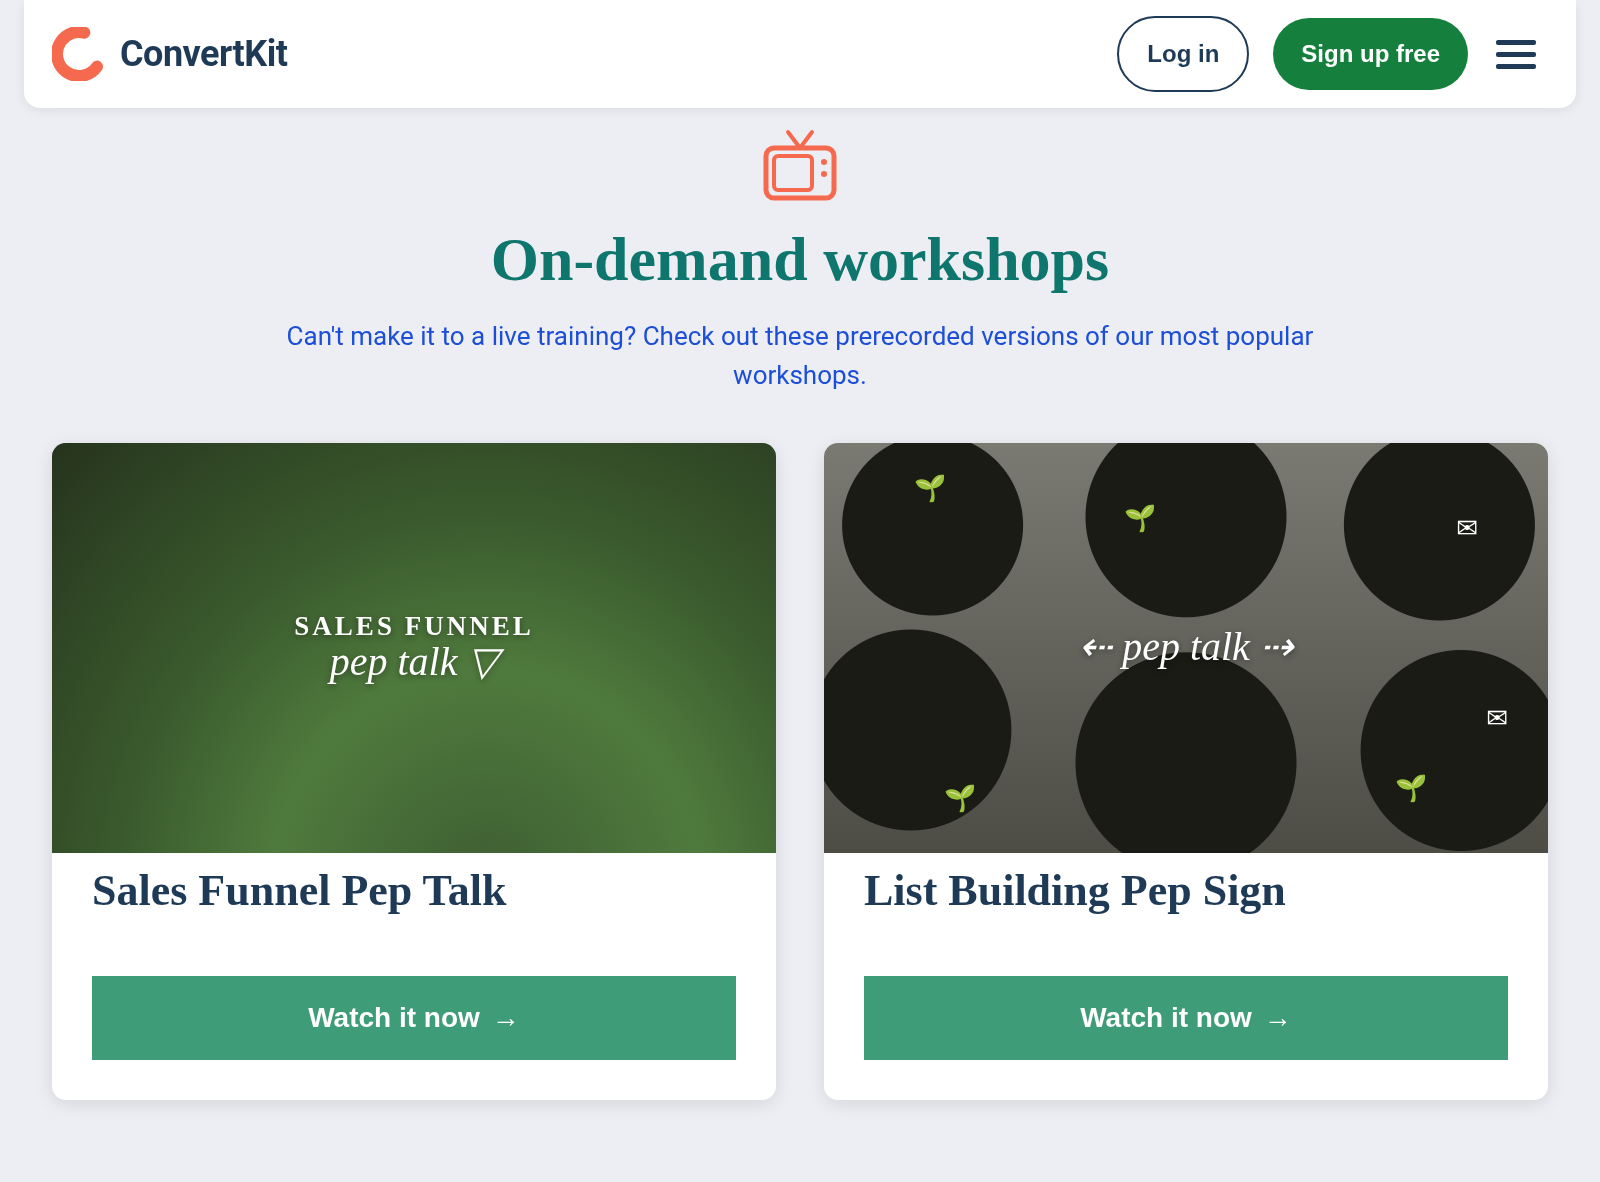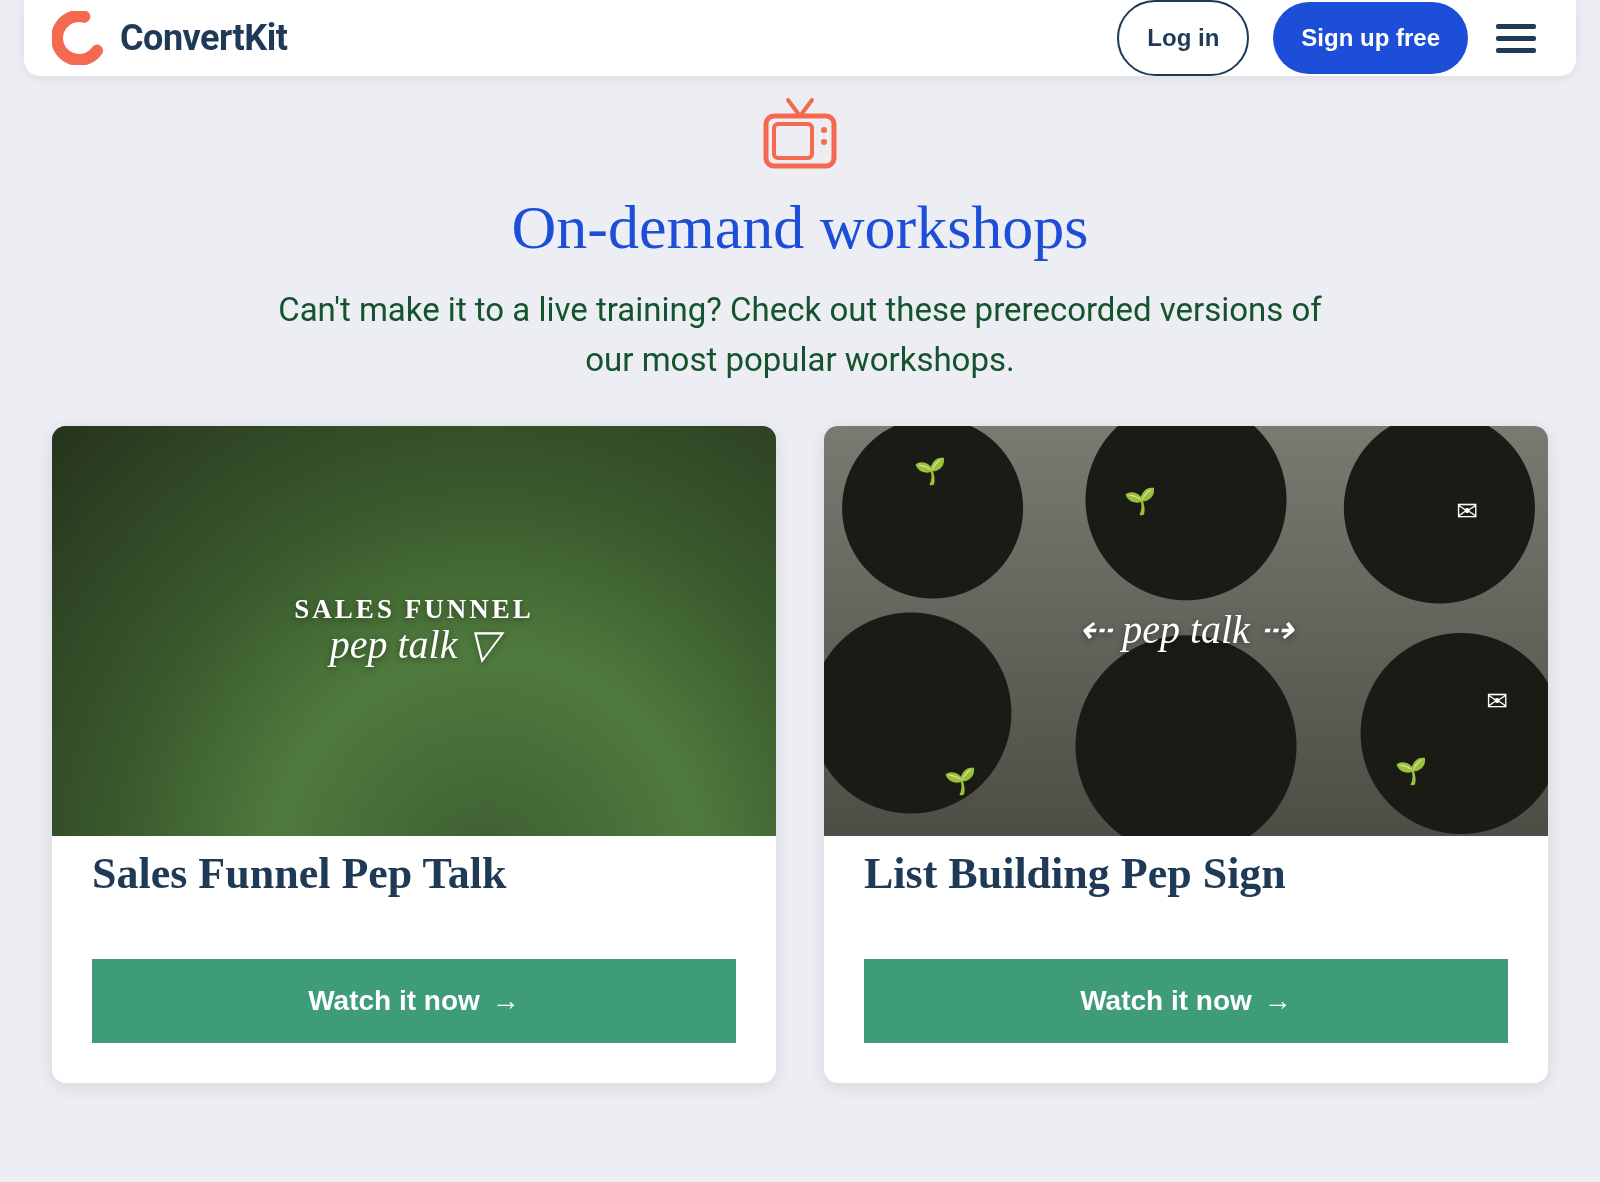"ConvertKit" .navbar { height: 76px -> 108px }
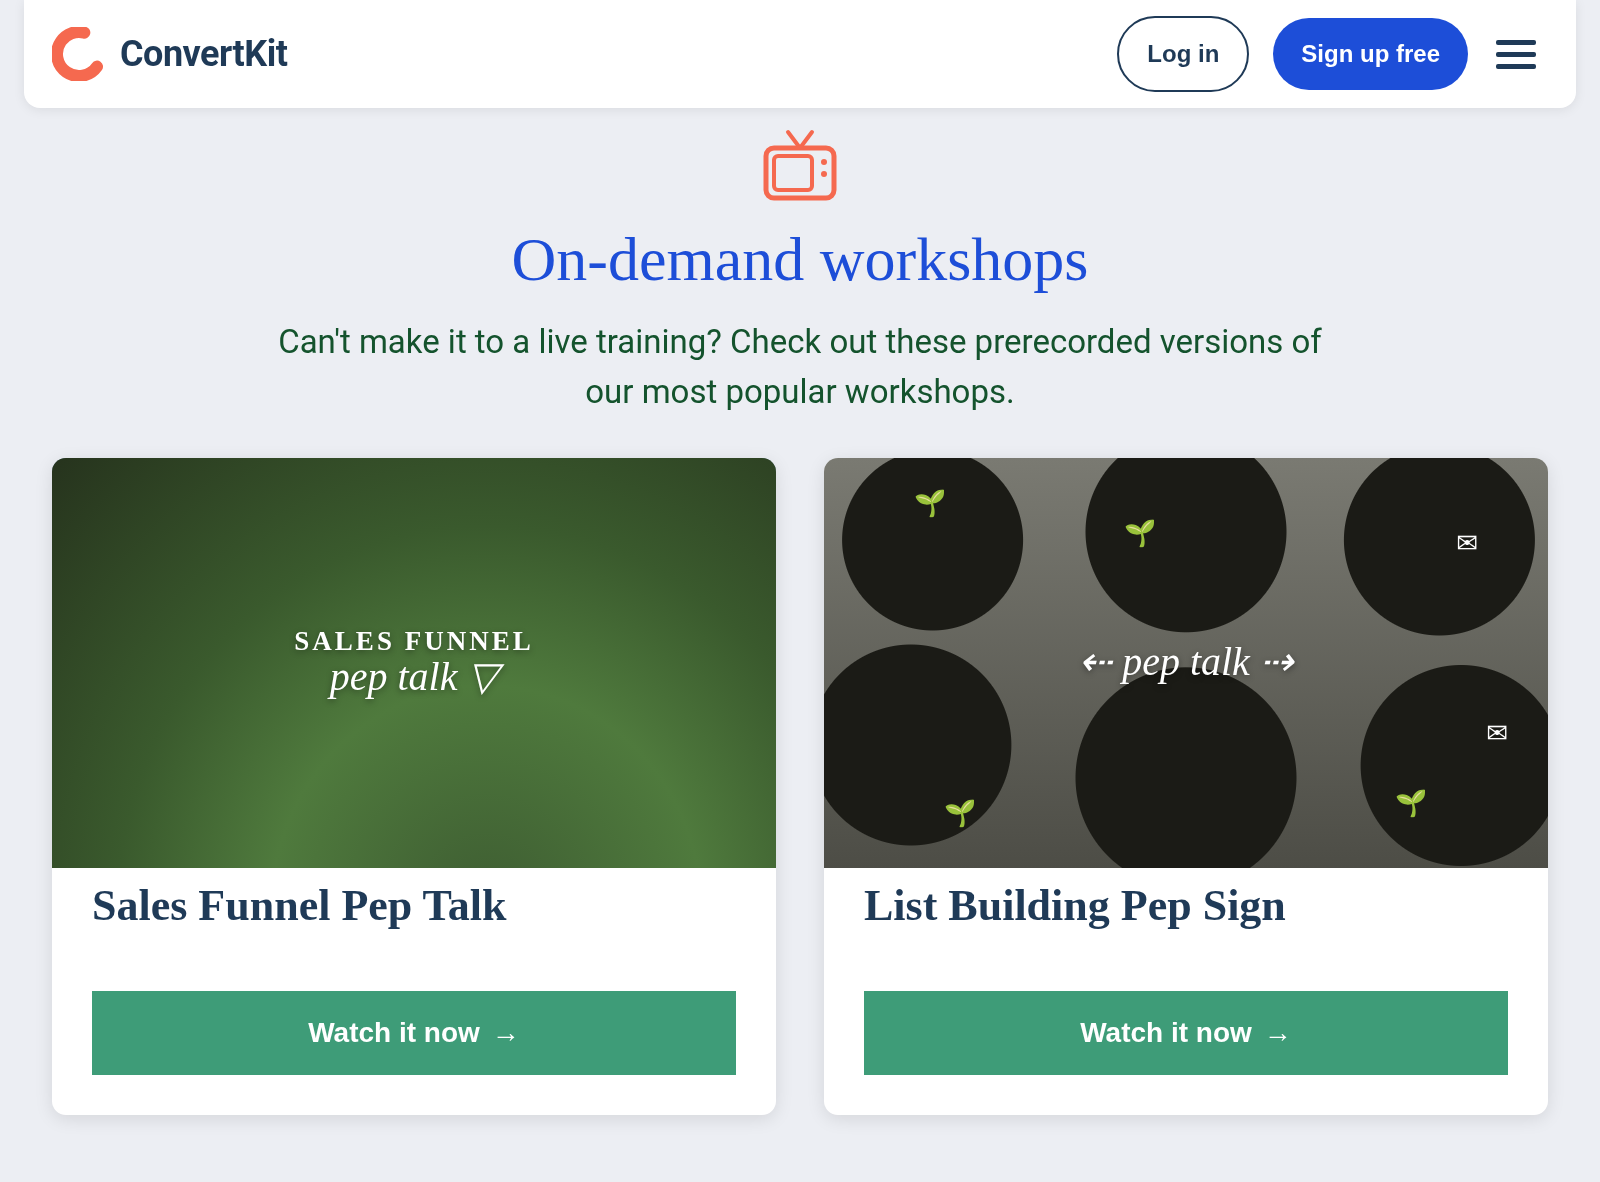"Sign up free" .btn-primary { background: #1d4ed8 -> #15803d }
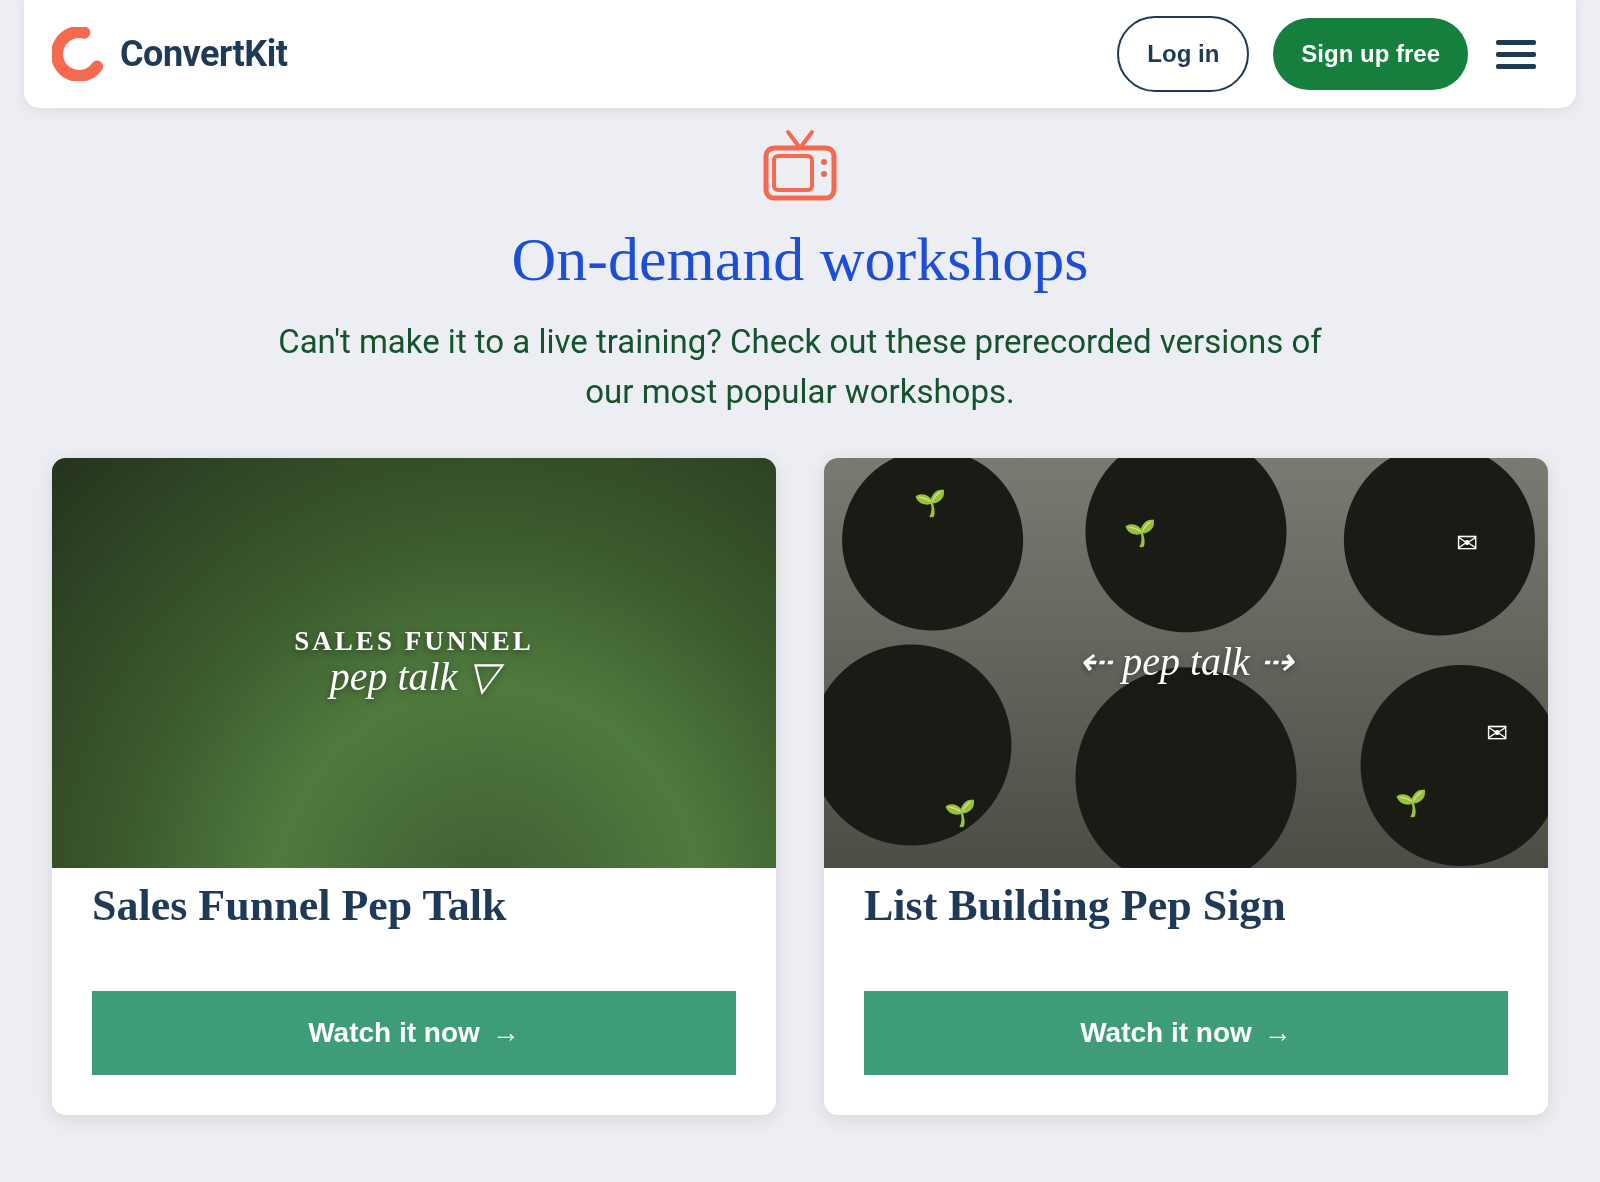"On-demand workshops" .hero-title { color: #1d4ed8 -> #0f766e; font-weight: 400 -> 700 }
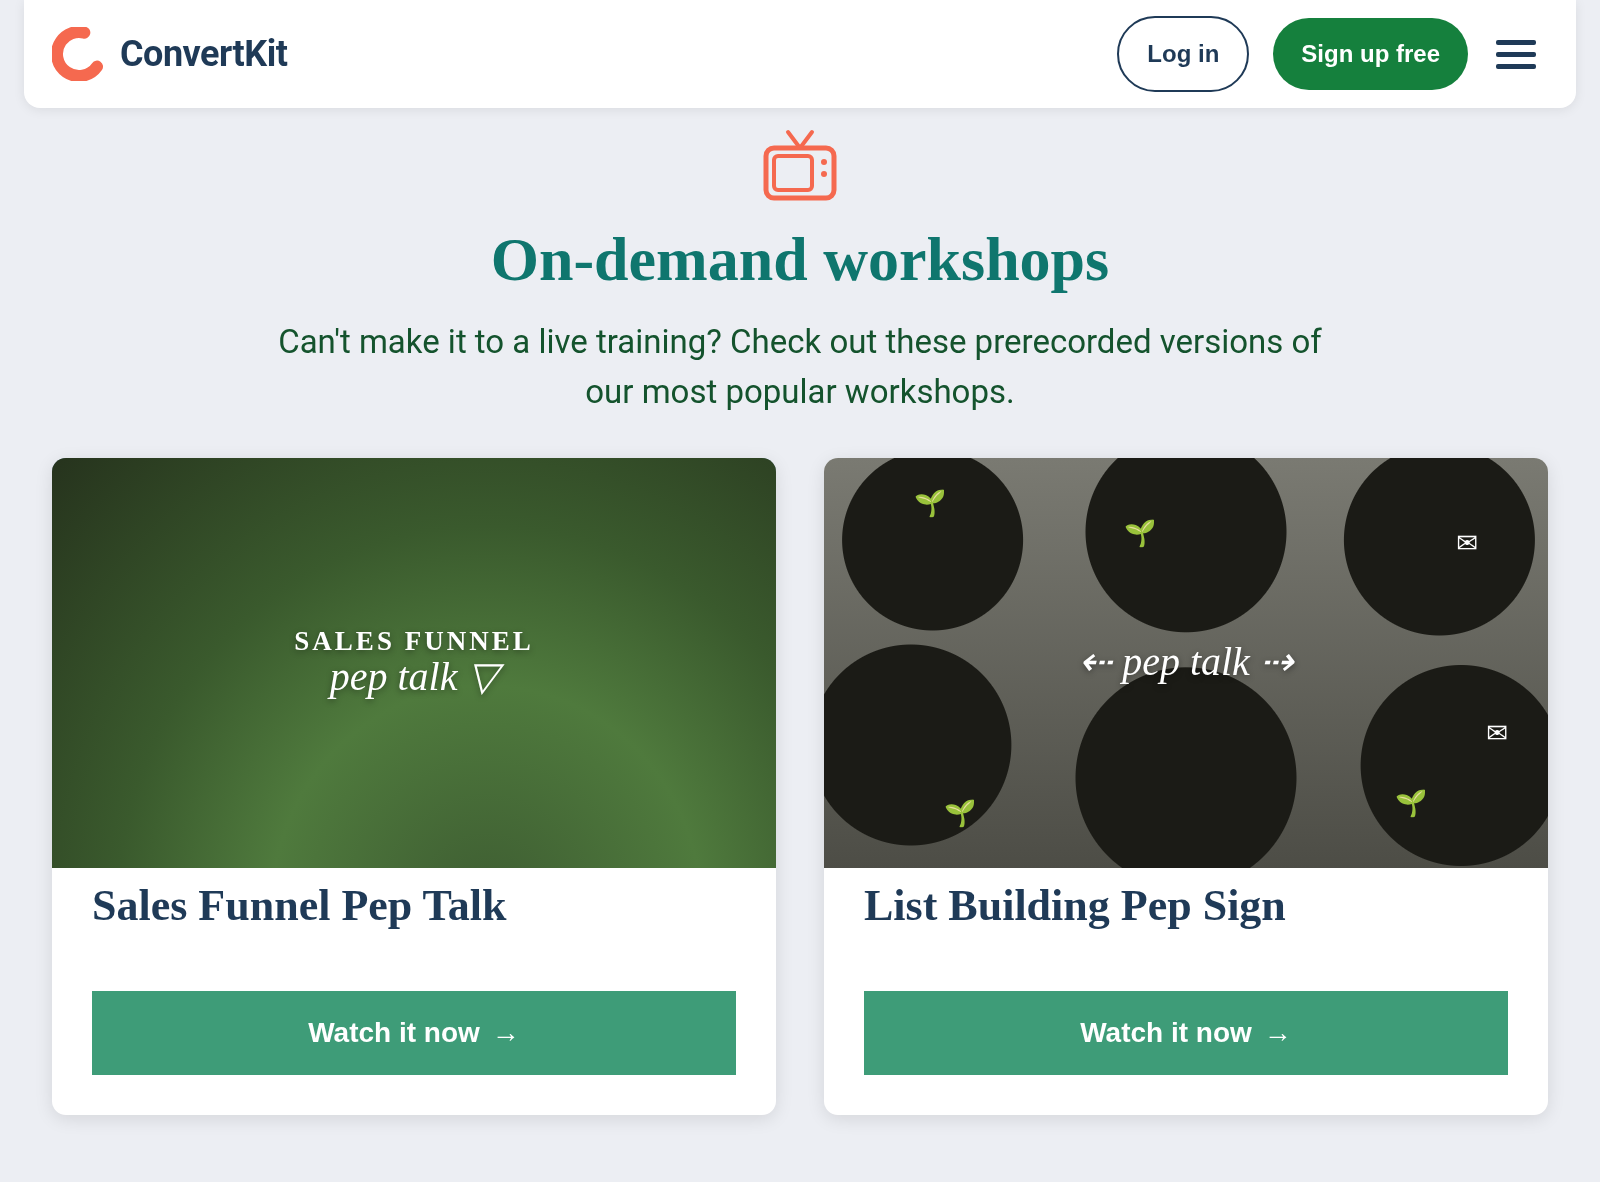"Can't make it to a" .hero-sub { color: #14532d -> #1d4ed8; font-size: 33px -> 26px; margin: 2px auto -> 8px auto }
